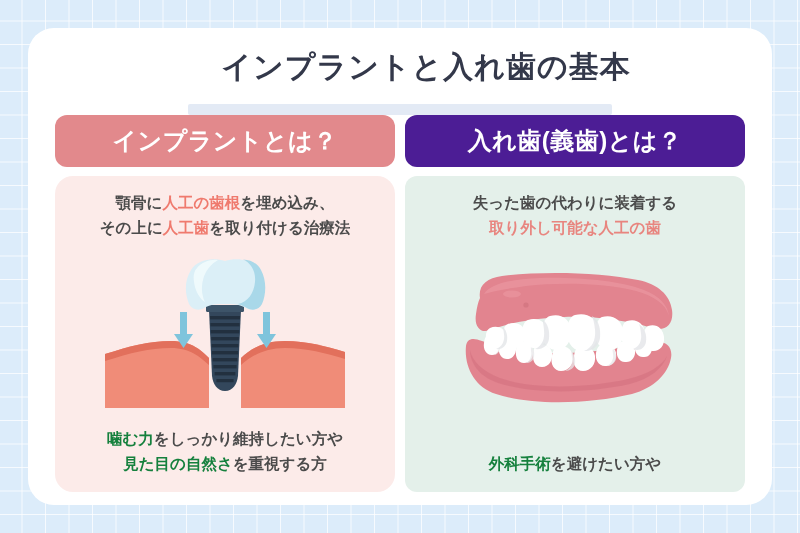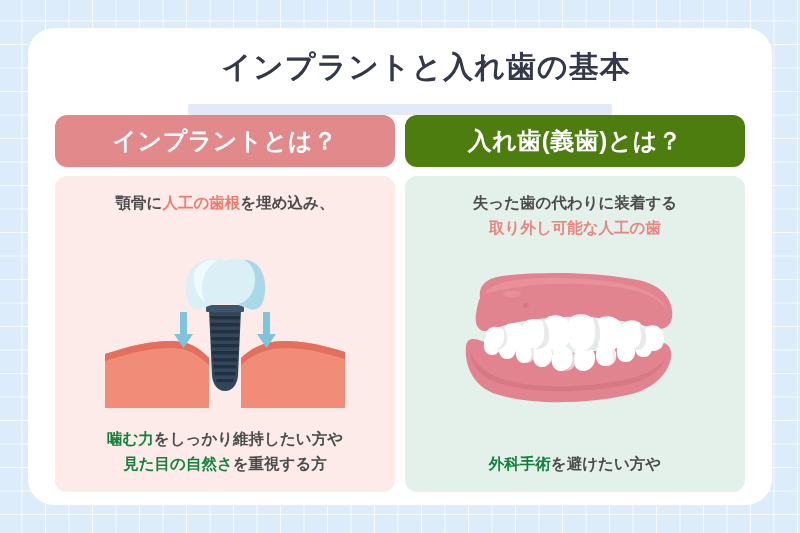"入れ歯(義歯)とは？" #header-right { background: #4d7c0f -> #4c1d95 }
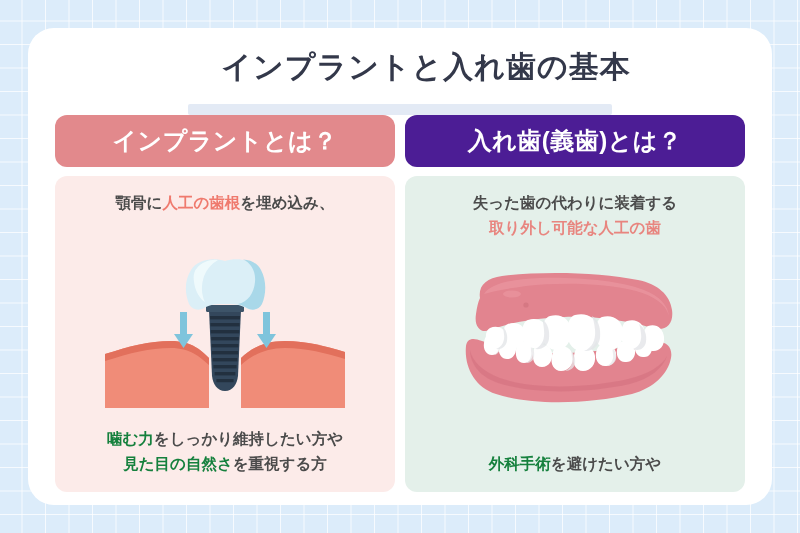"顎骨に人工の歯根を埋め込み、" #body-left { border-radius: none -> 18px }
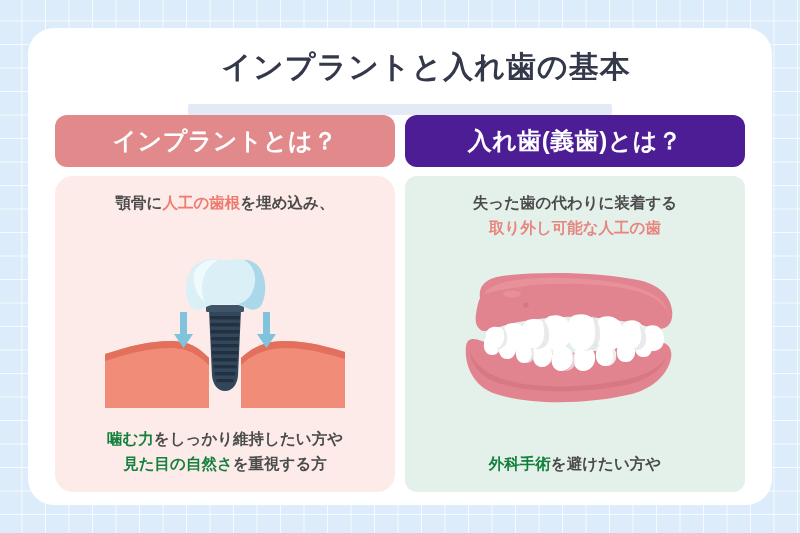"その上に人工歯を取り付ける治療法" div { html: none -> <div> <span>その上に</span><span>人工歯</span><span>を取り付ける治療法</span> </div> }
